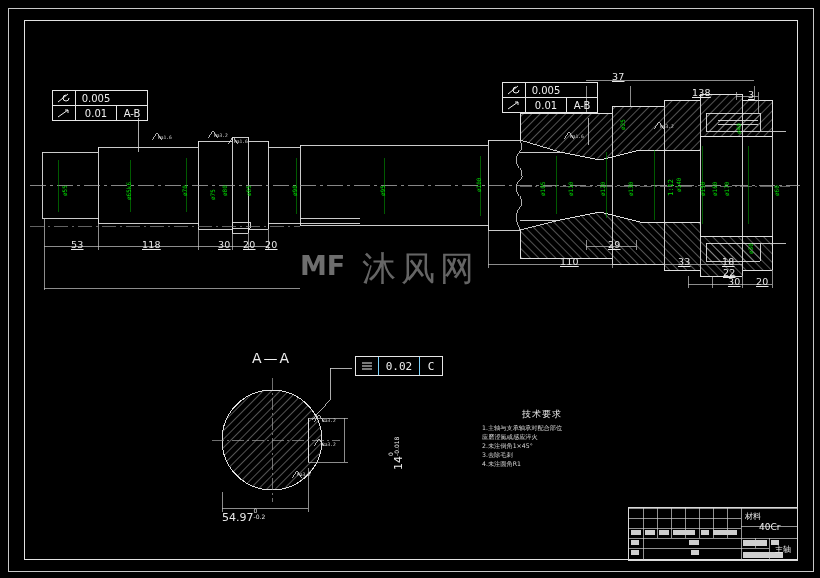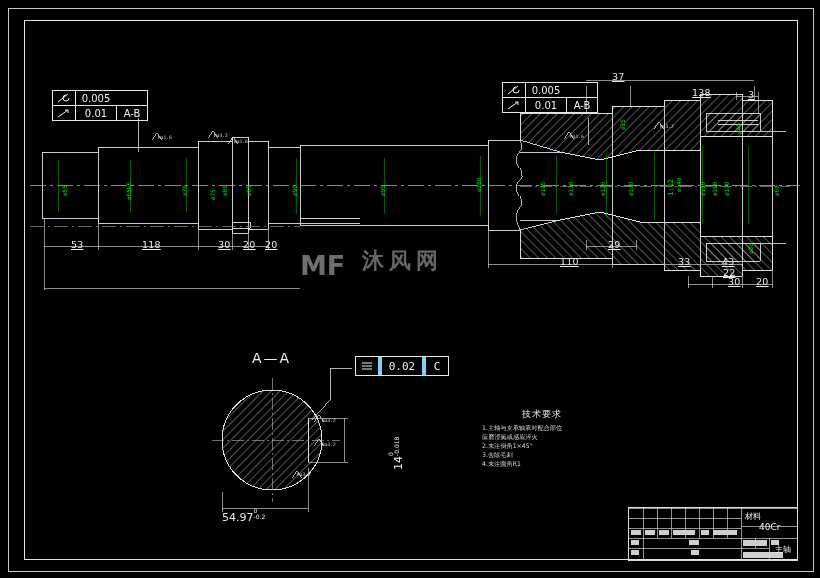"沐风网" .wm-cn { font-size: 22px -> 34px; font-weight: bold -> normal }
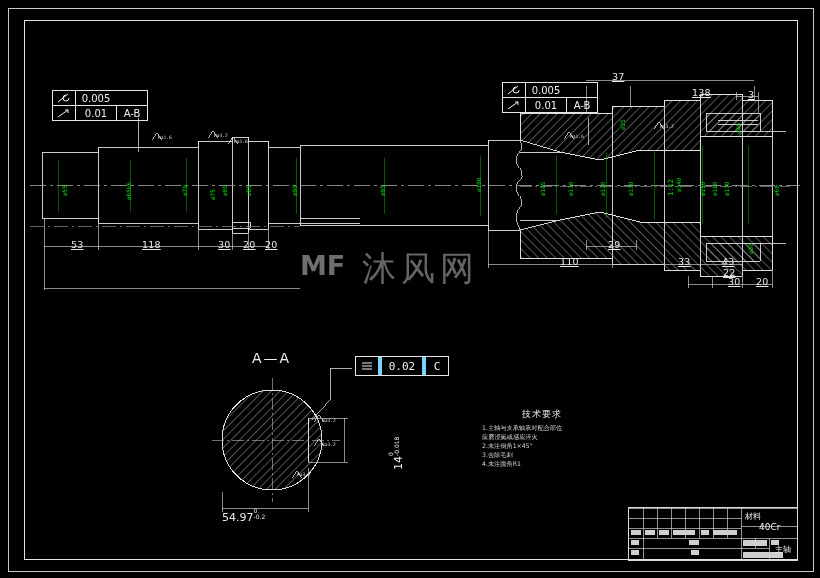"43" div.t { text: 43 -> 18 }
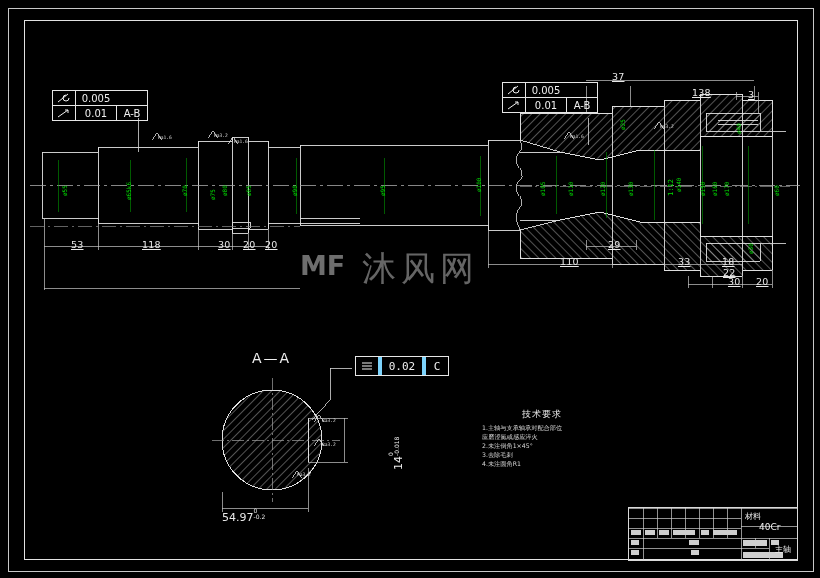"0.02" .symframe .cell { border-right: 4px solid #7dd3fc -> 1px solid #7dd3fc }
